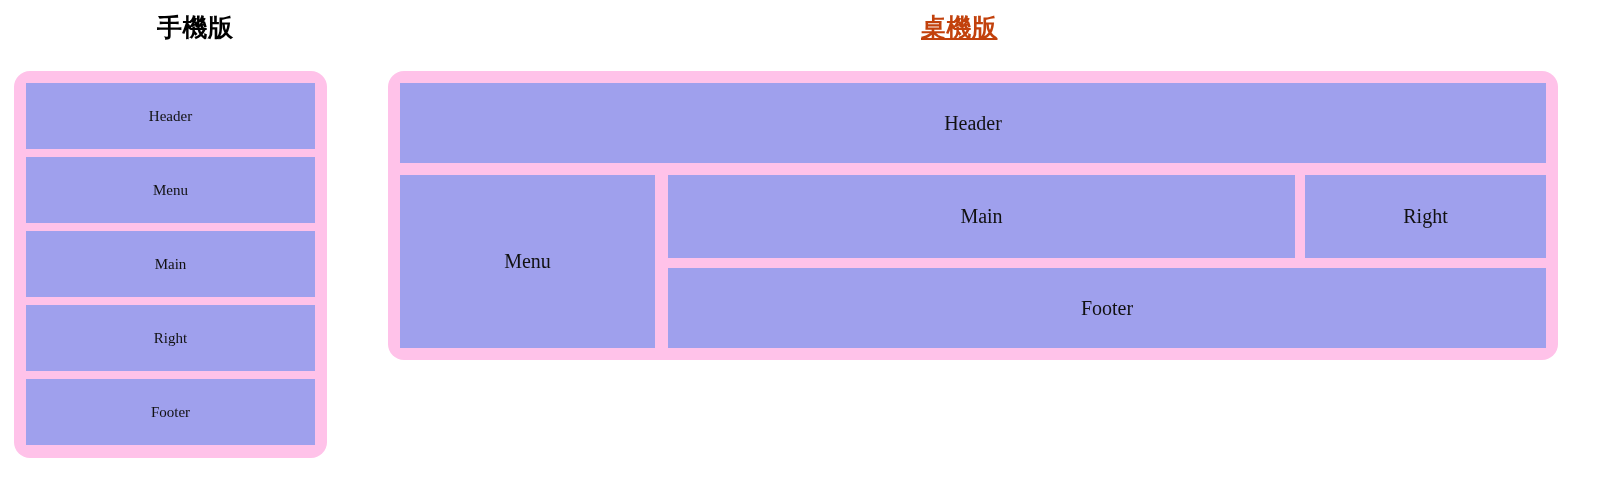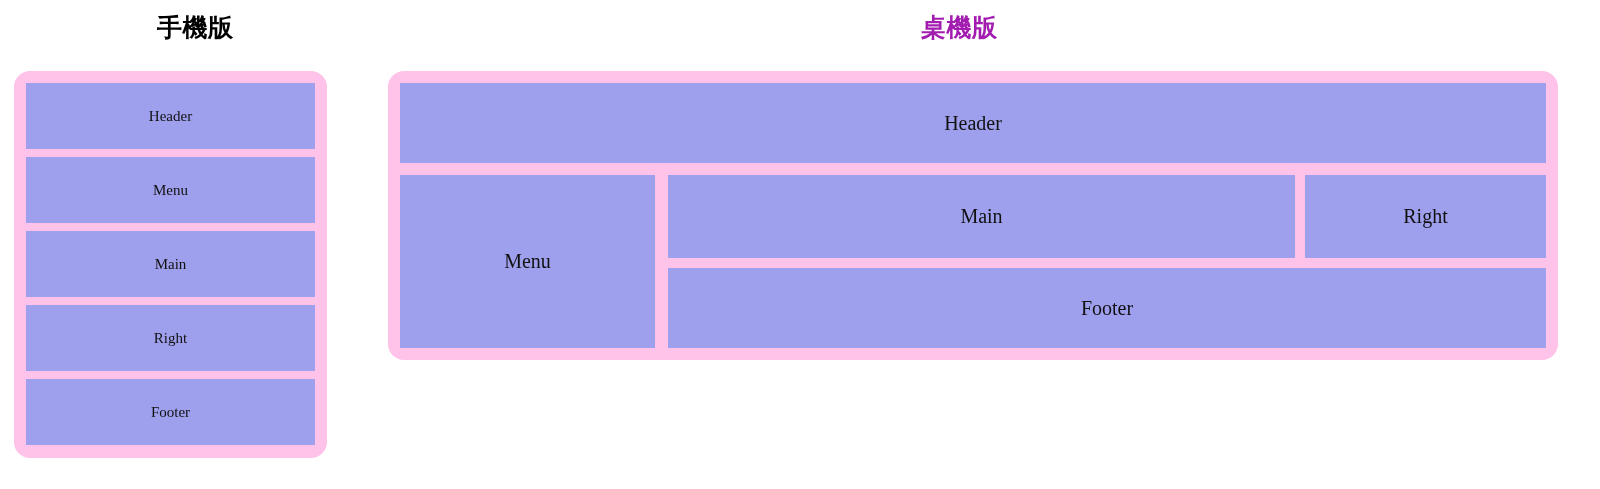"桌機版" div.section-title { color: #a21caf -> #c2410c; text-decoration: none -> underline }
